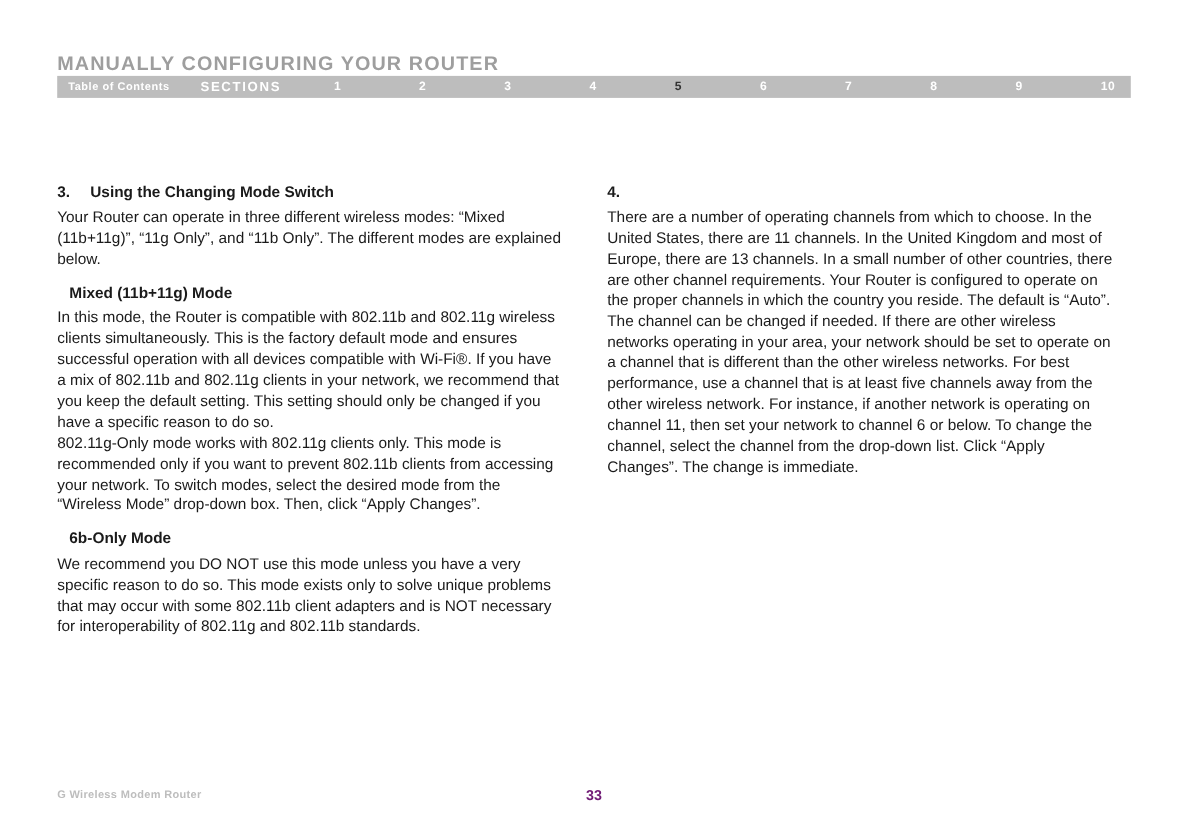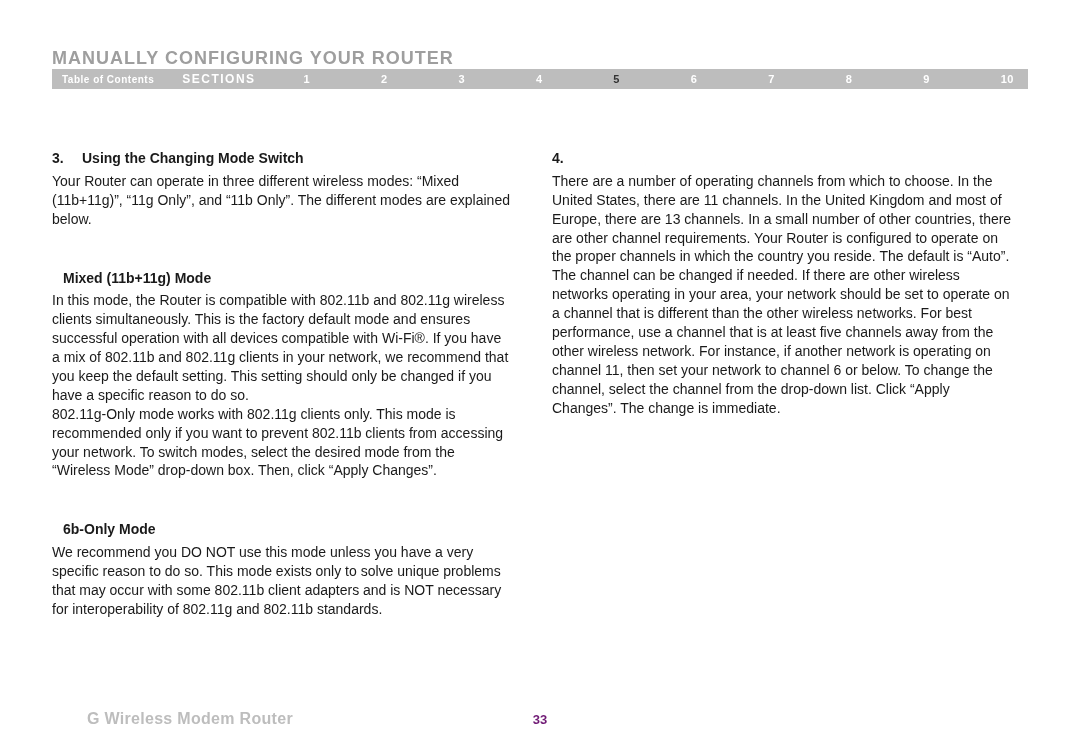"Table of Contents" .navbar { margin-bottom: 60px -> 76px }
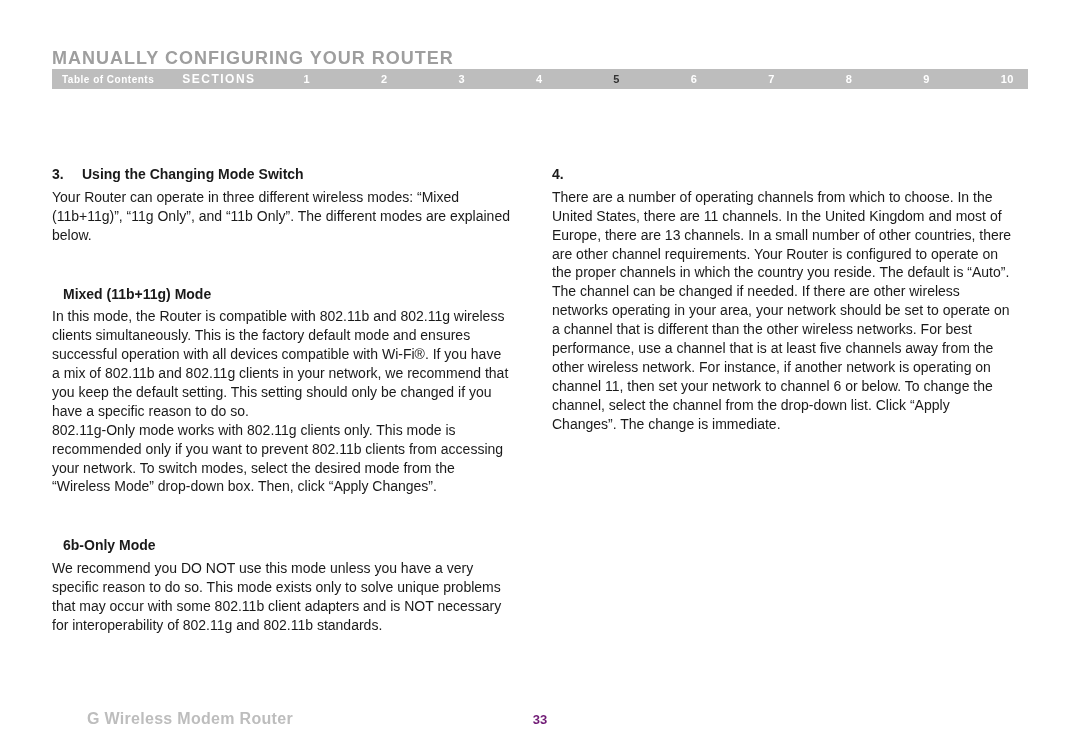"Mixed (11b+11g) Mode" .sub-h { margin-top: 40px -> 12px }
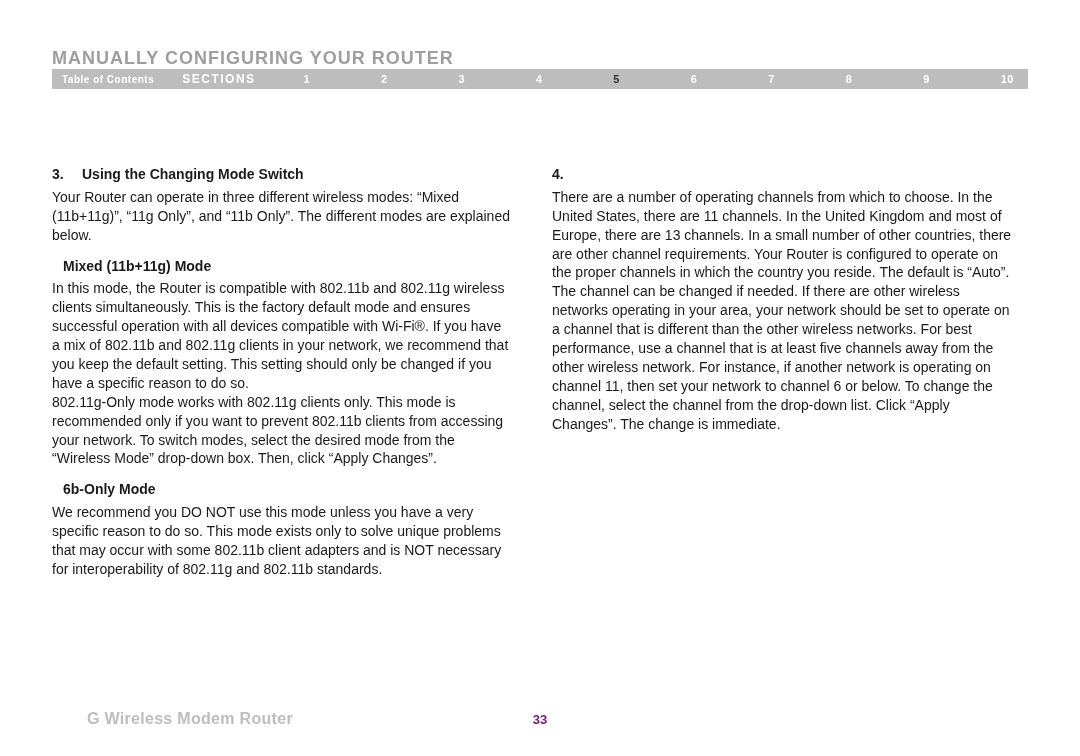"G Wireless Modem Router" .footer .prod { font-size: 16px -> 10px; margin-left: 35px -> none }
